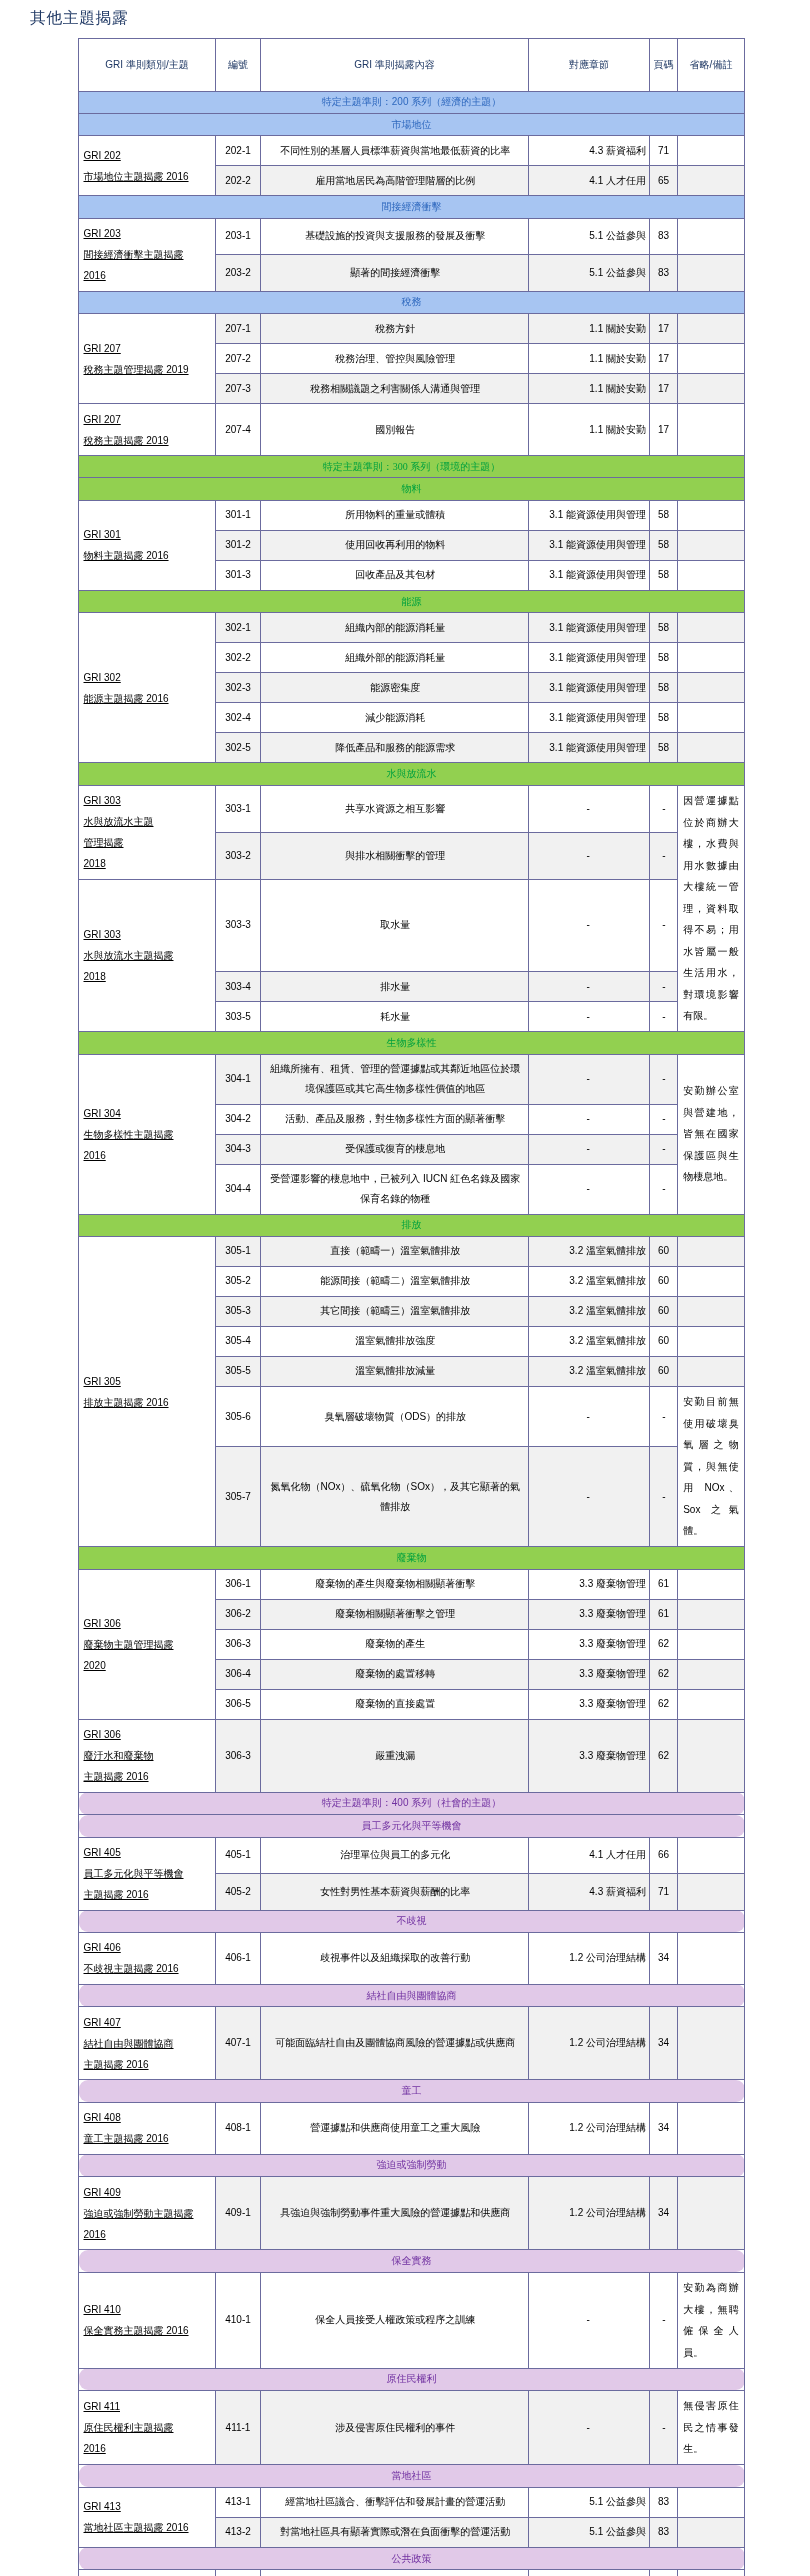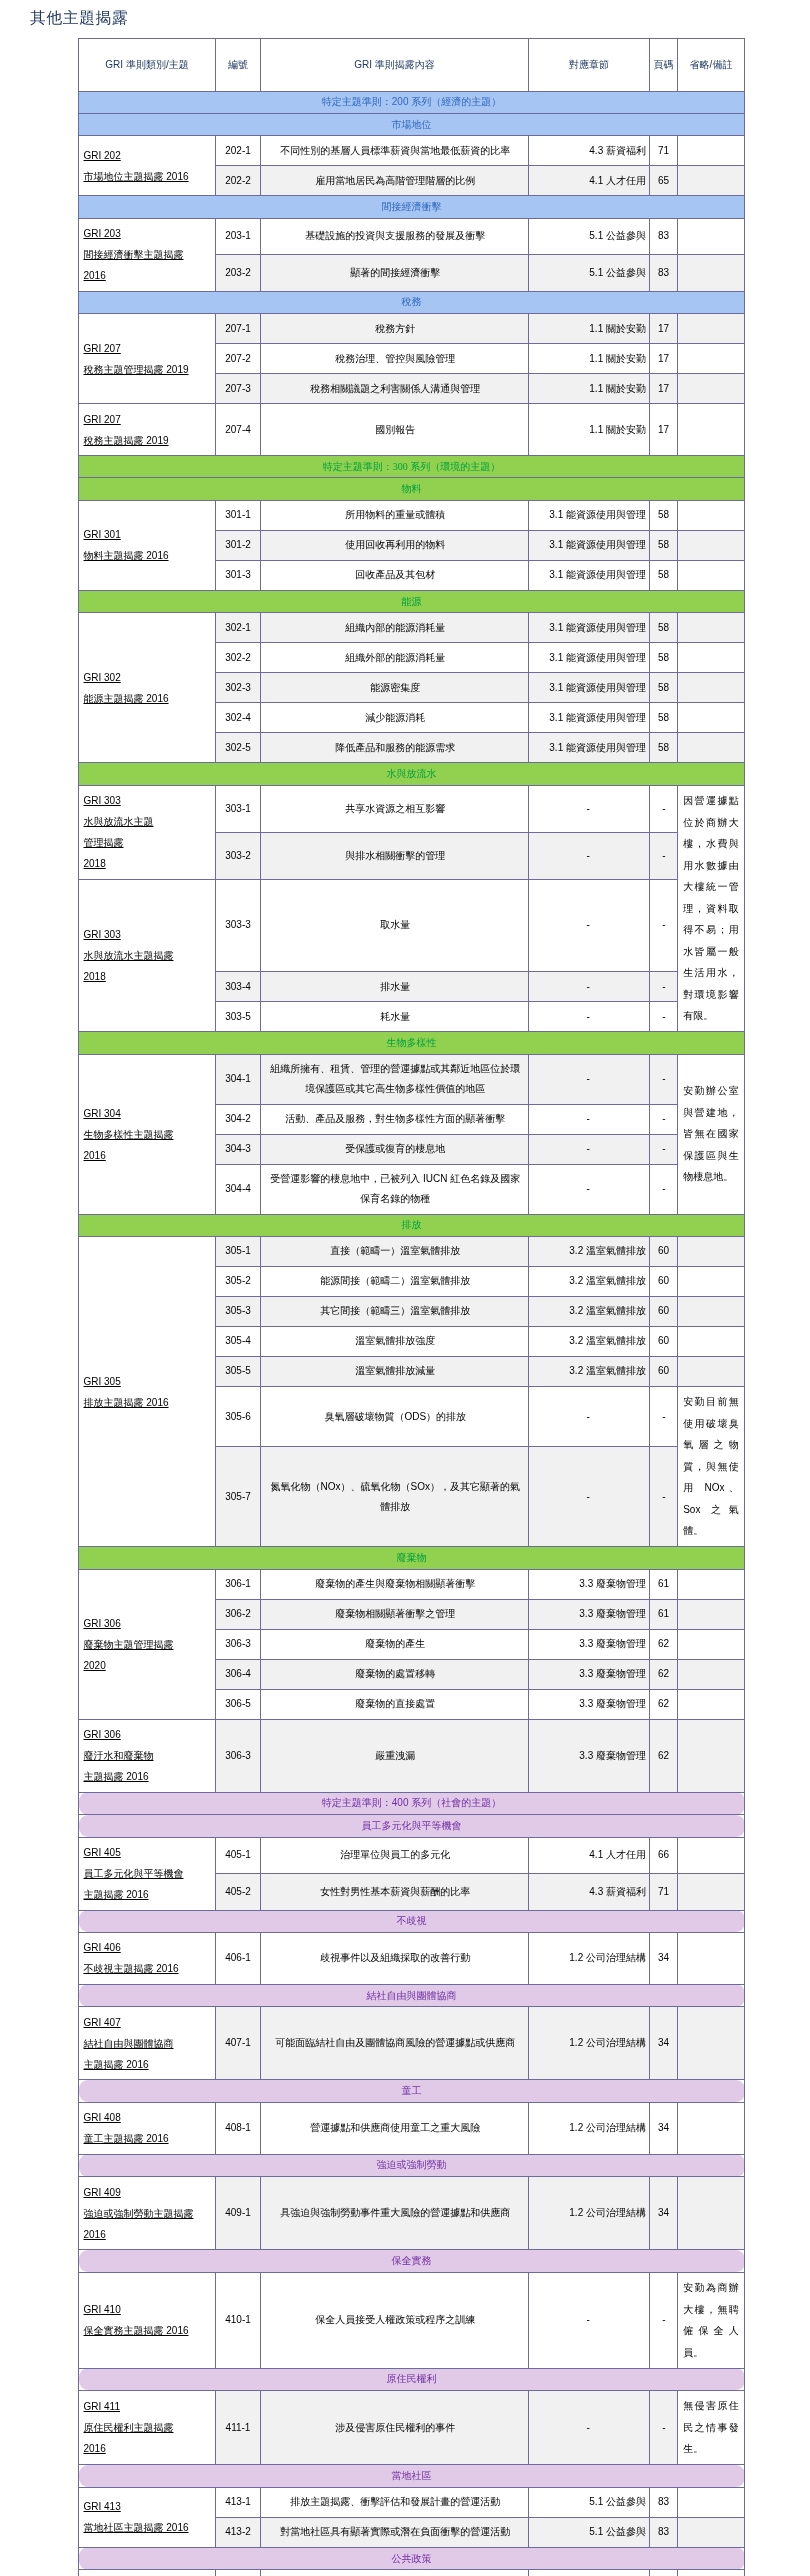"排放主題揭露、衝擊評估和發展計畫的營運活動" td.content { text: 排放主題揭露 -> 經當地社區議合 }
